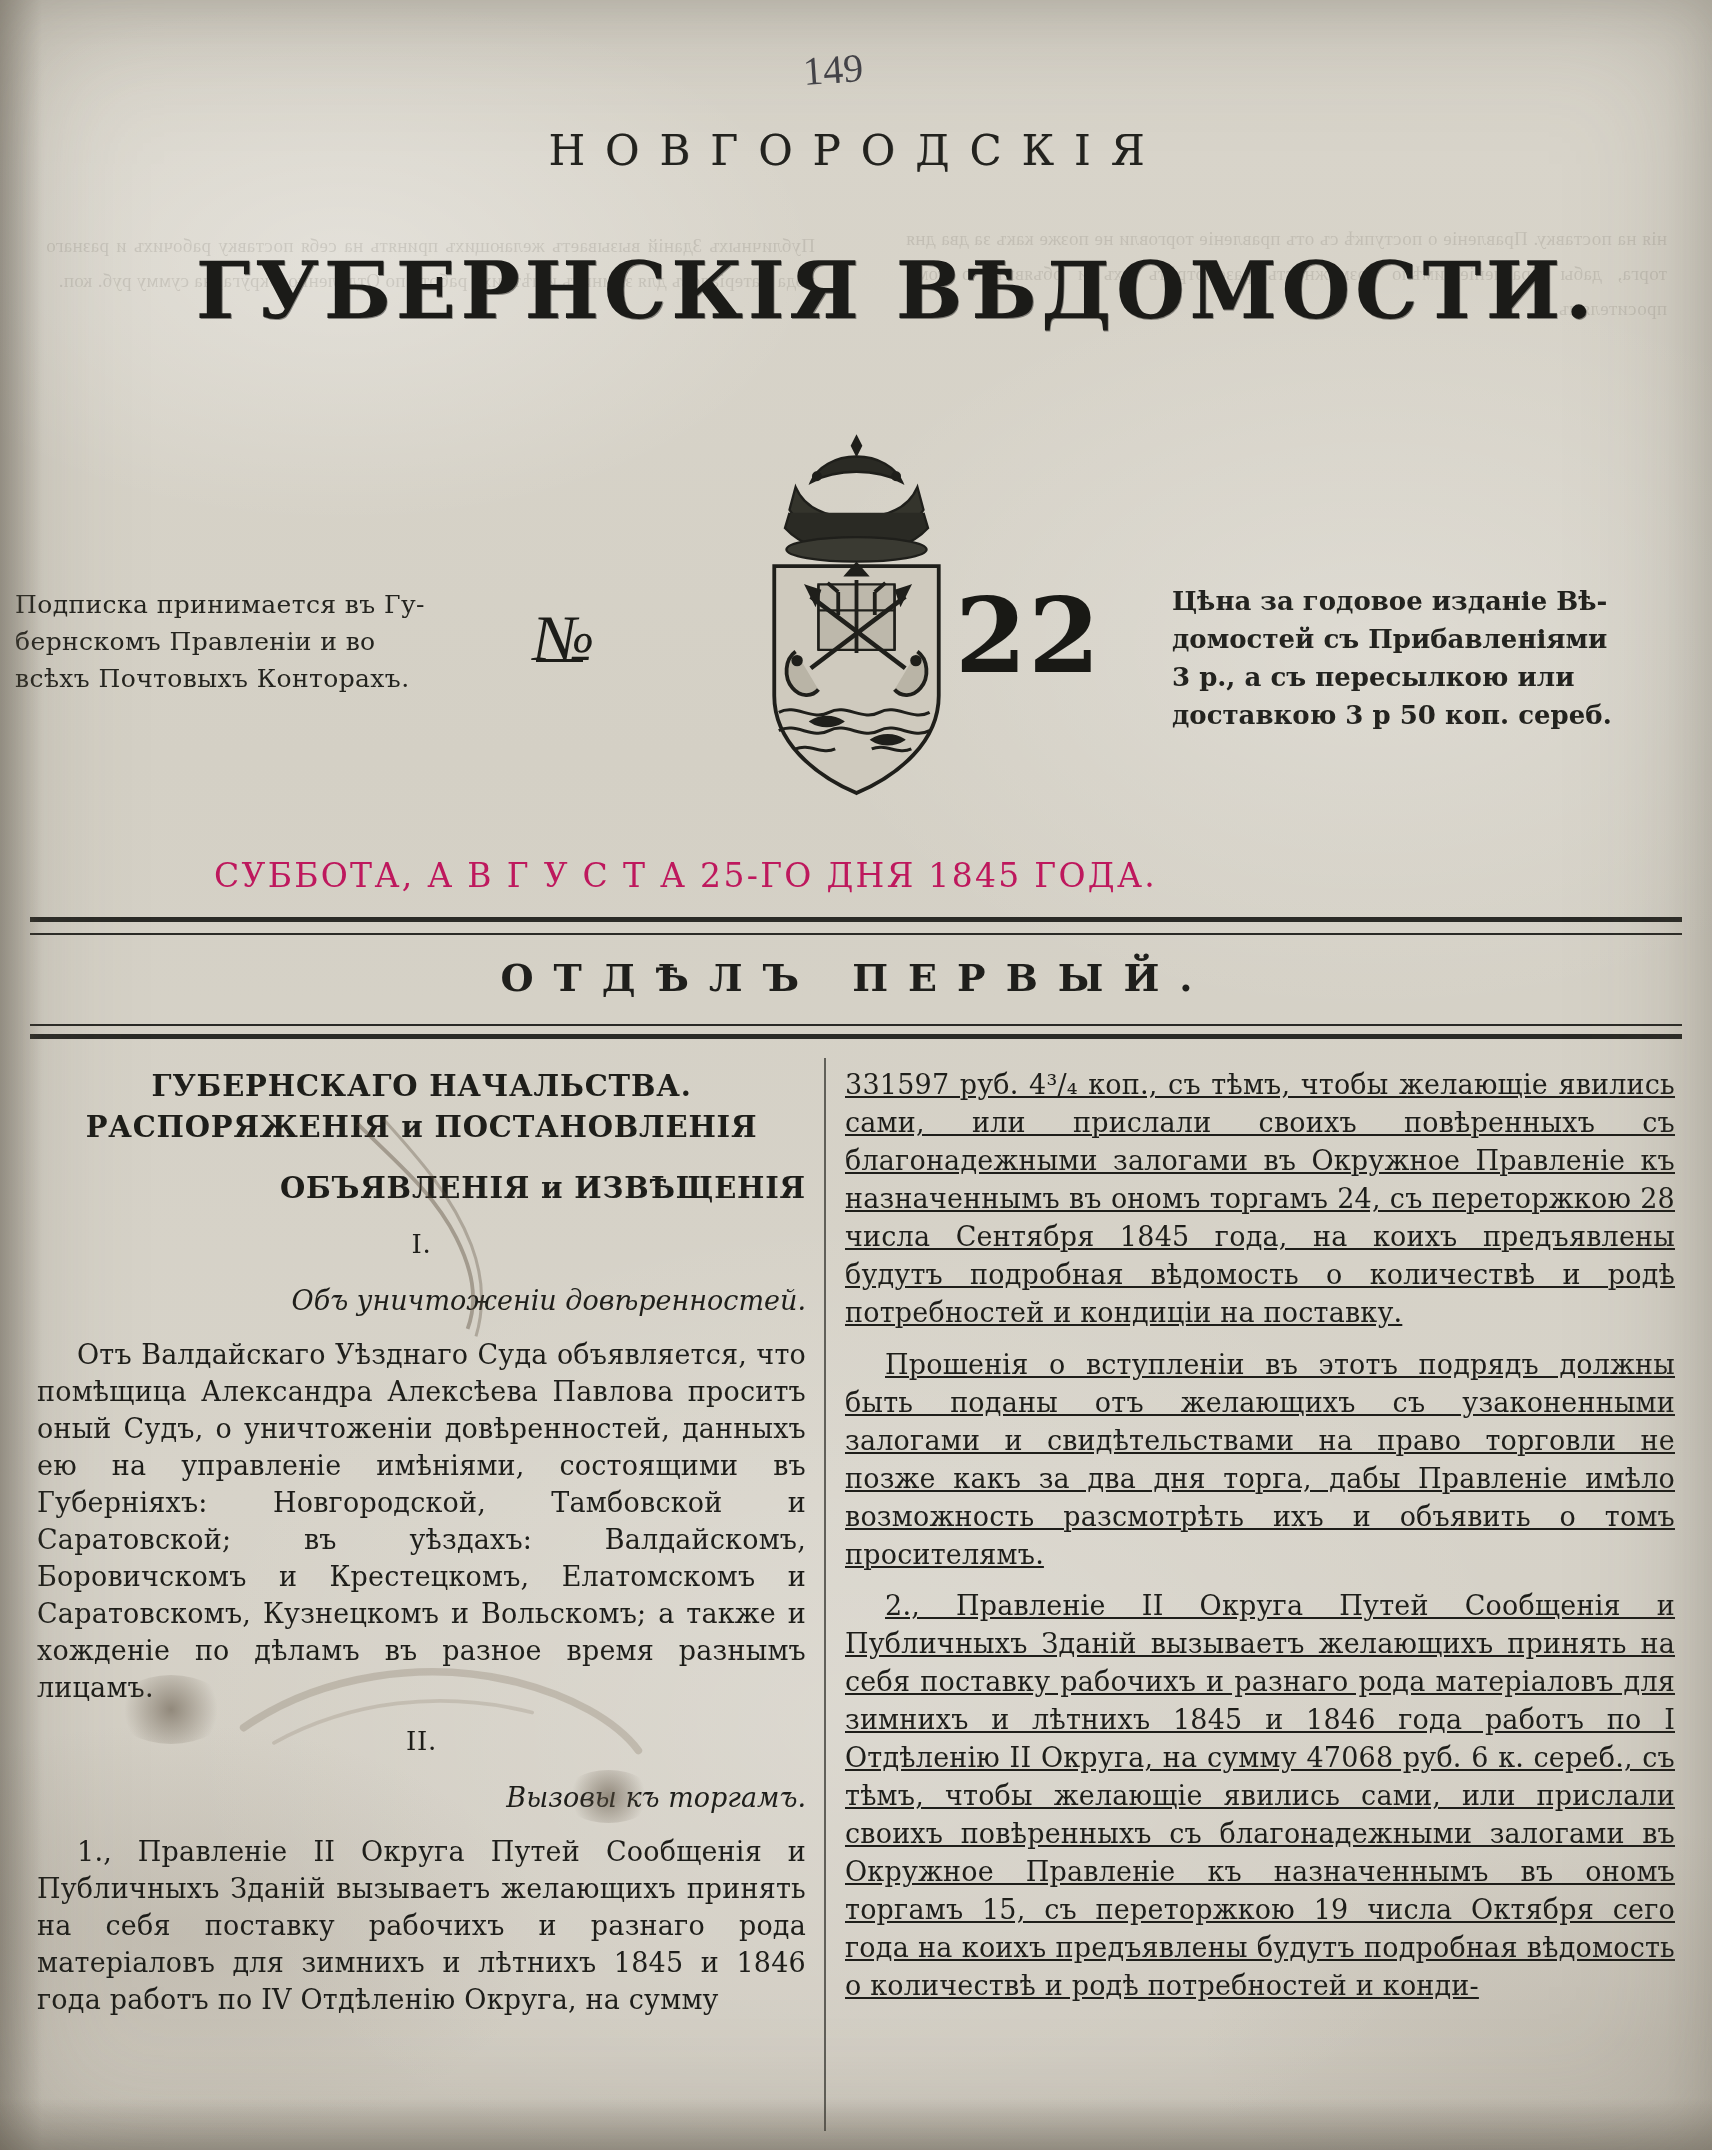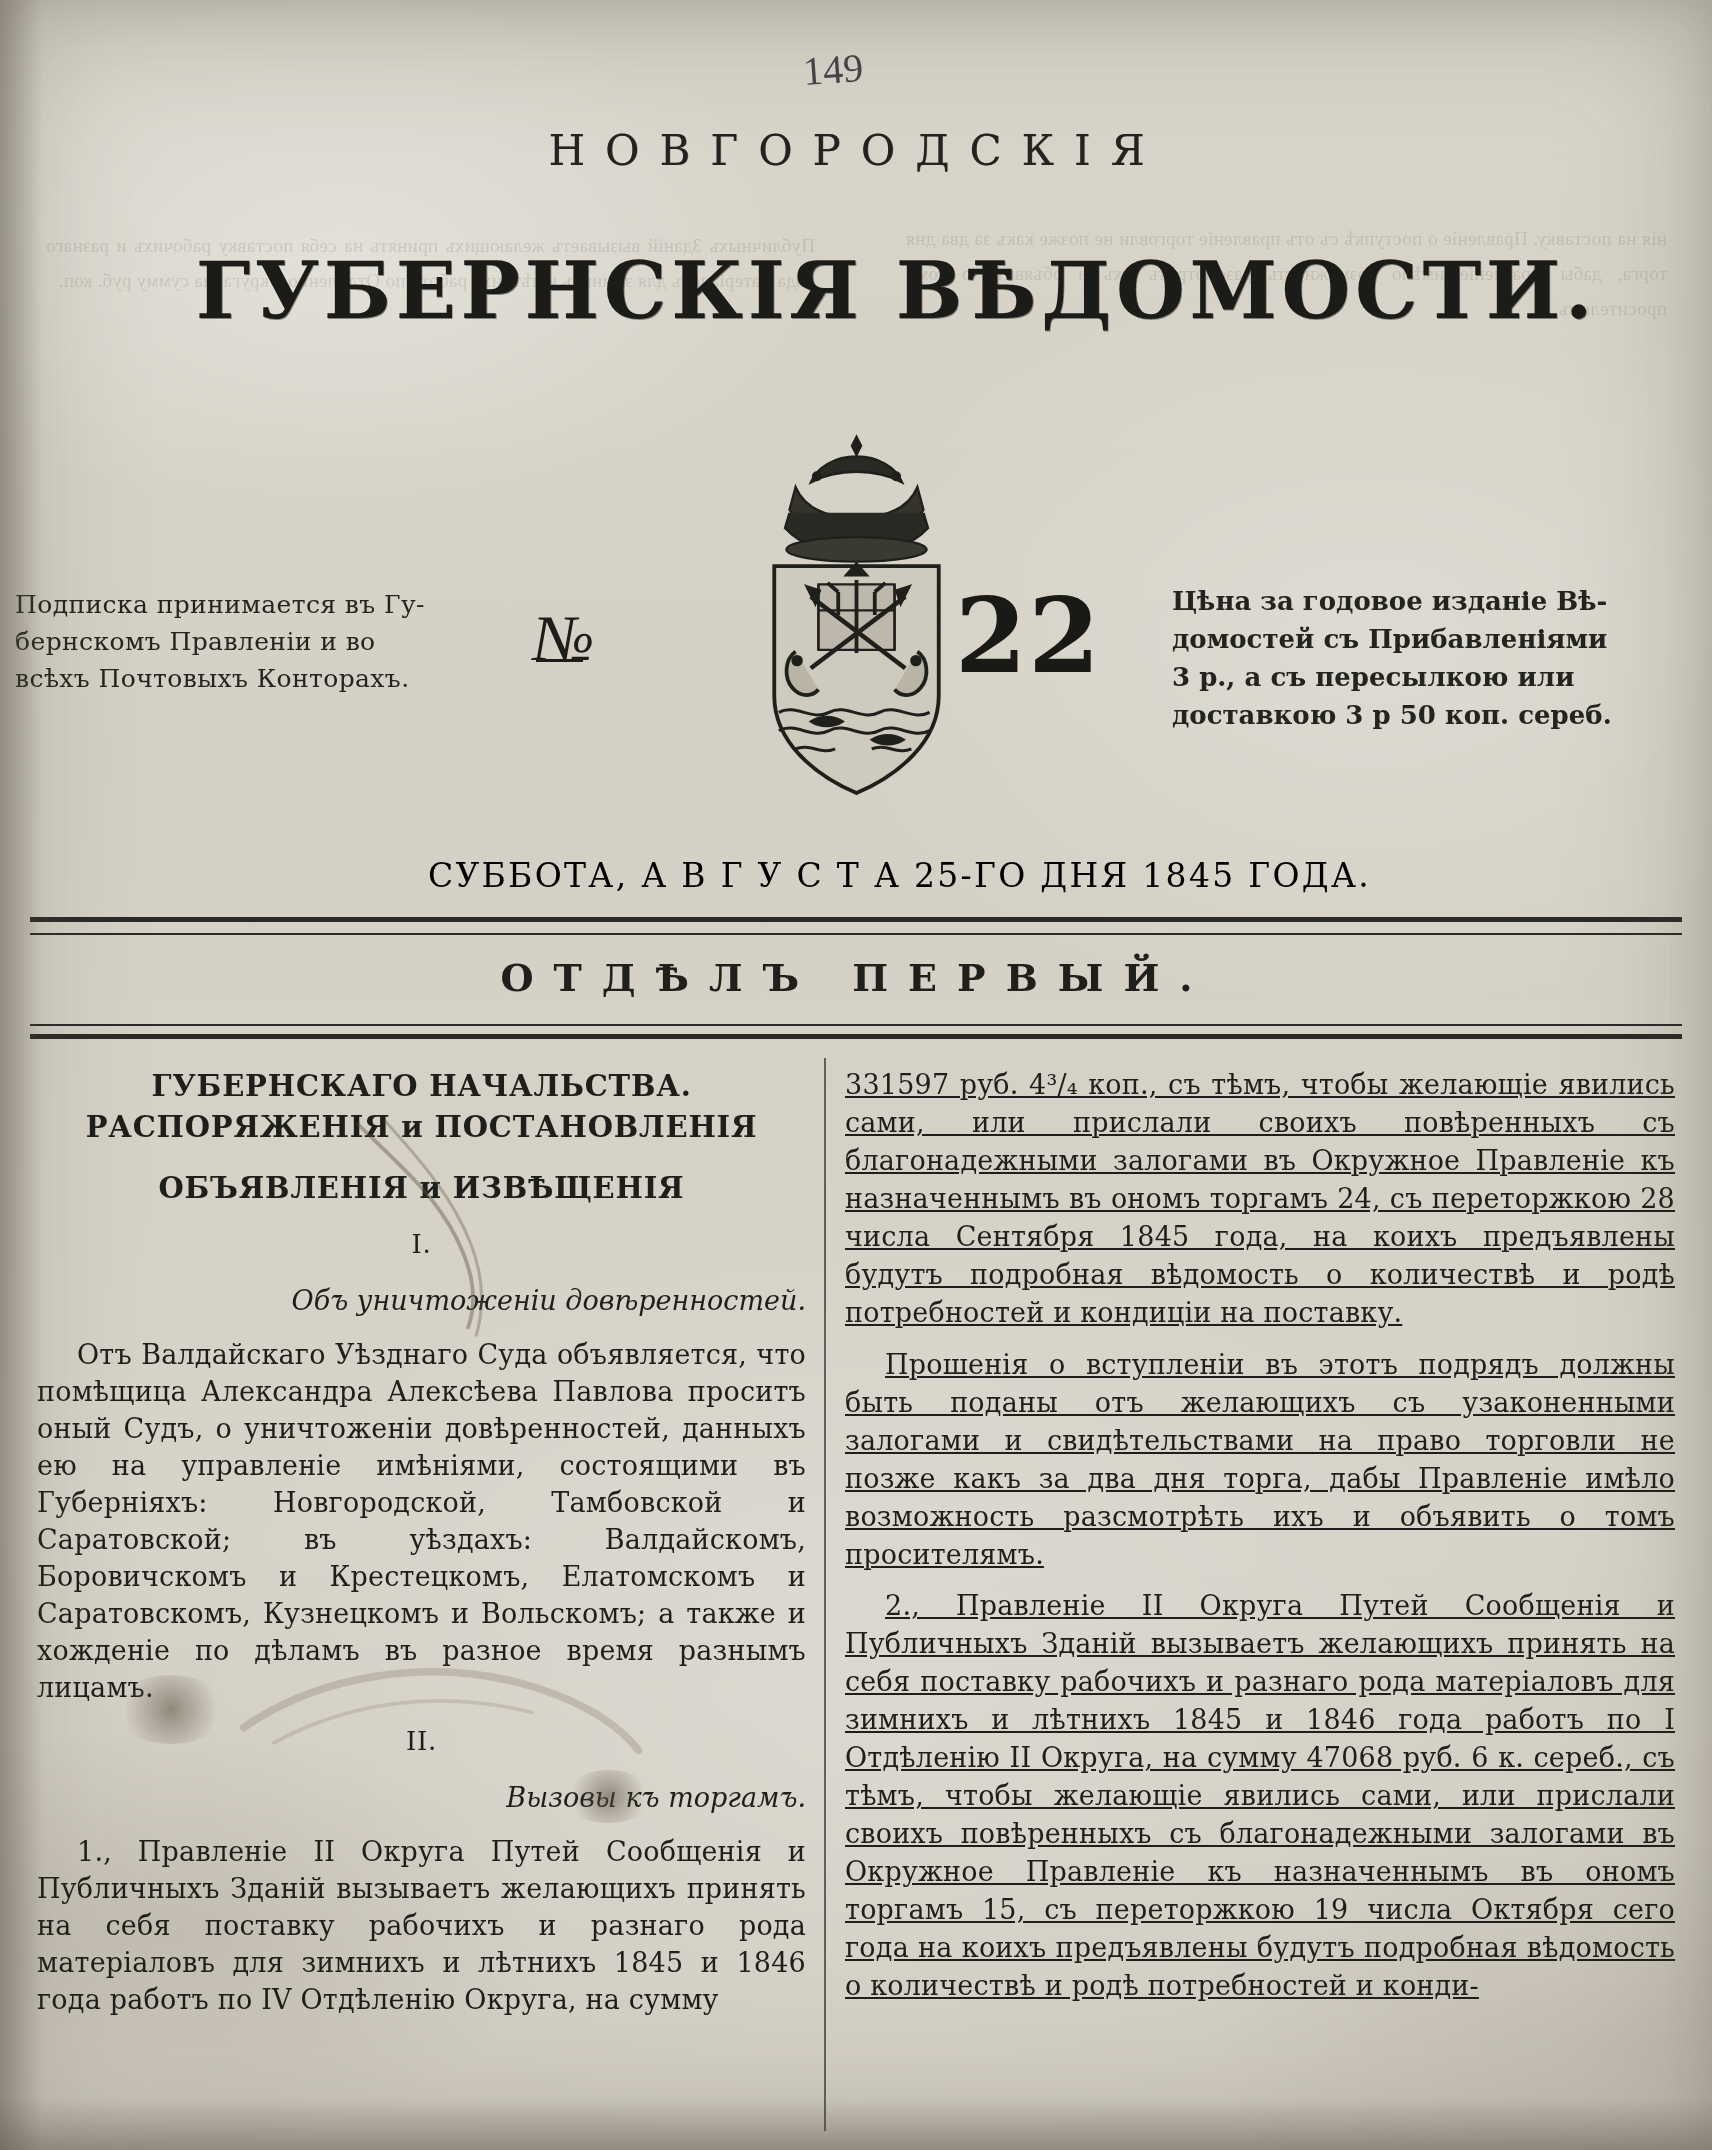"СУББОТА, А В Г У" .dateline { color: #000000 -> #be185d; text-align: right -> center }
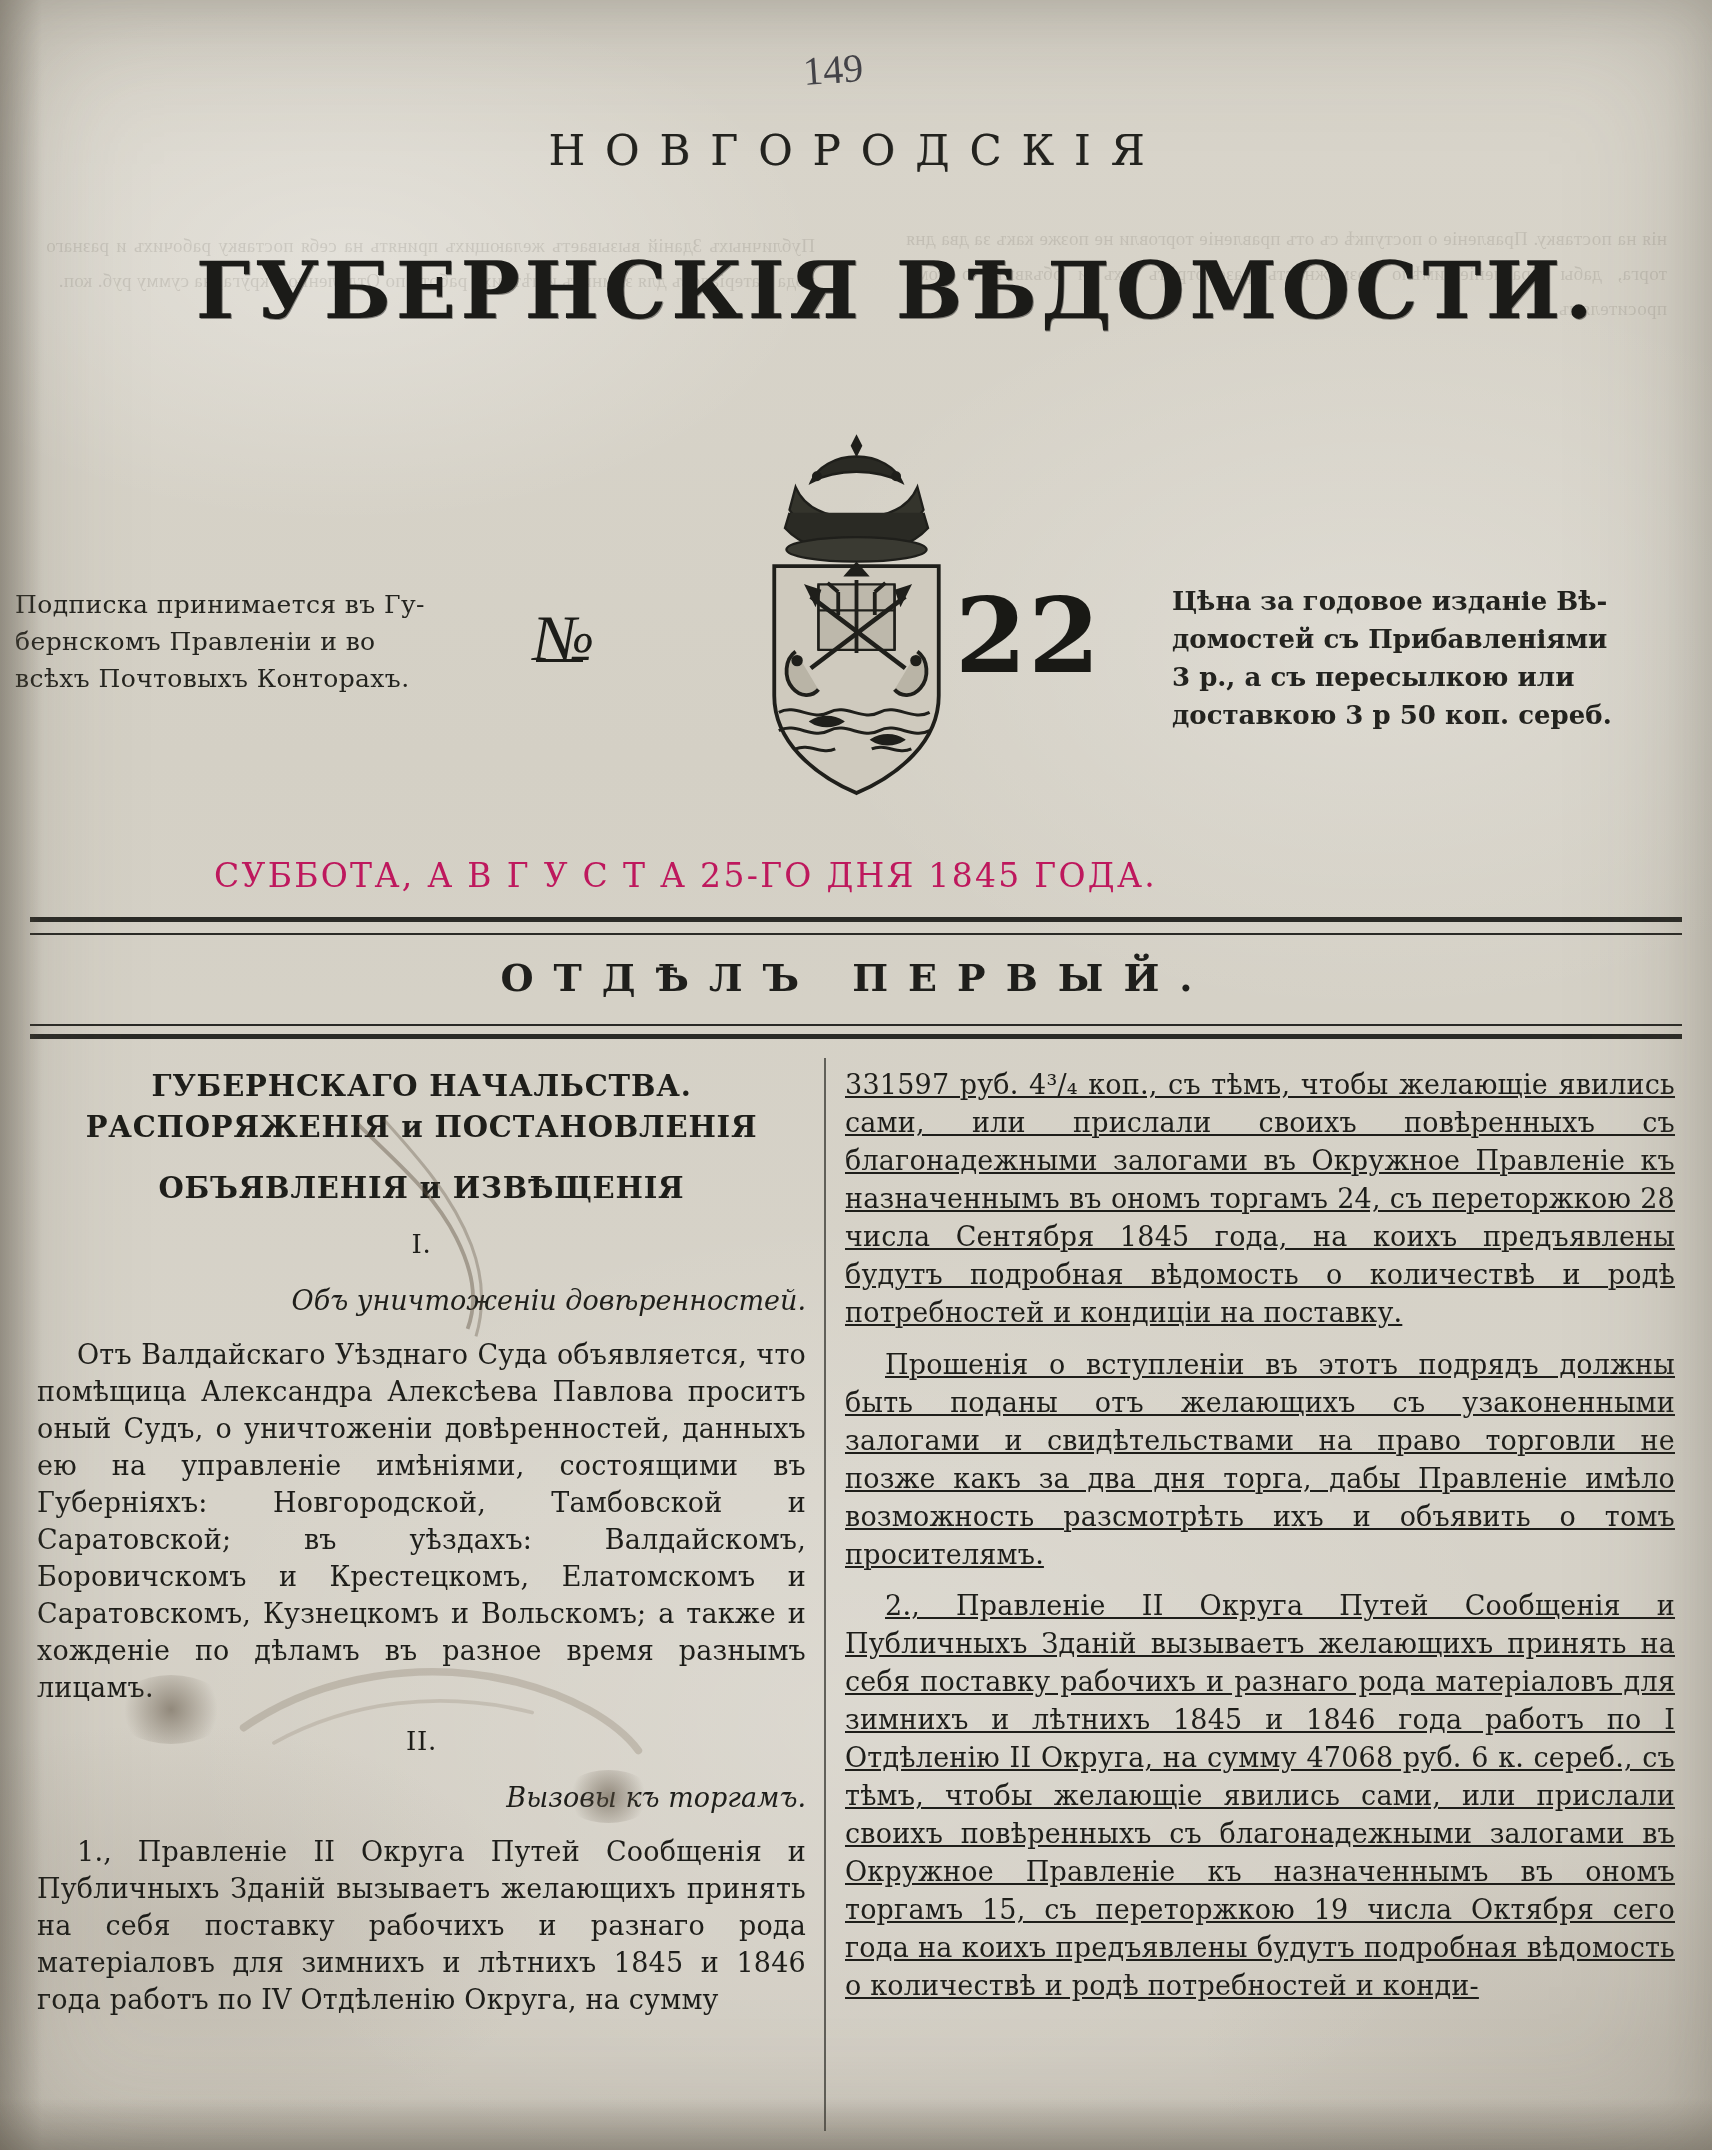"ОБЪЯВЛЕНІЯ и ИЗВѢЩЕНІЯ" .hdr.sub { text-align: none -> right }
